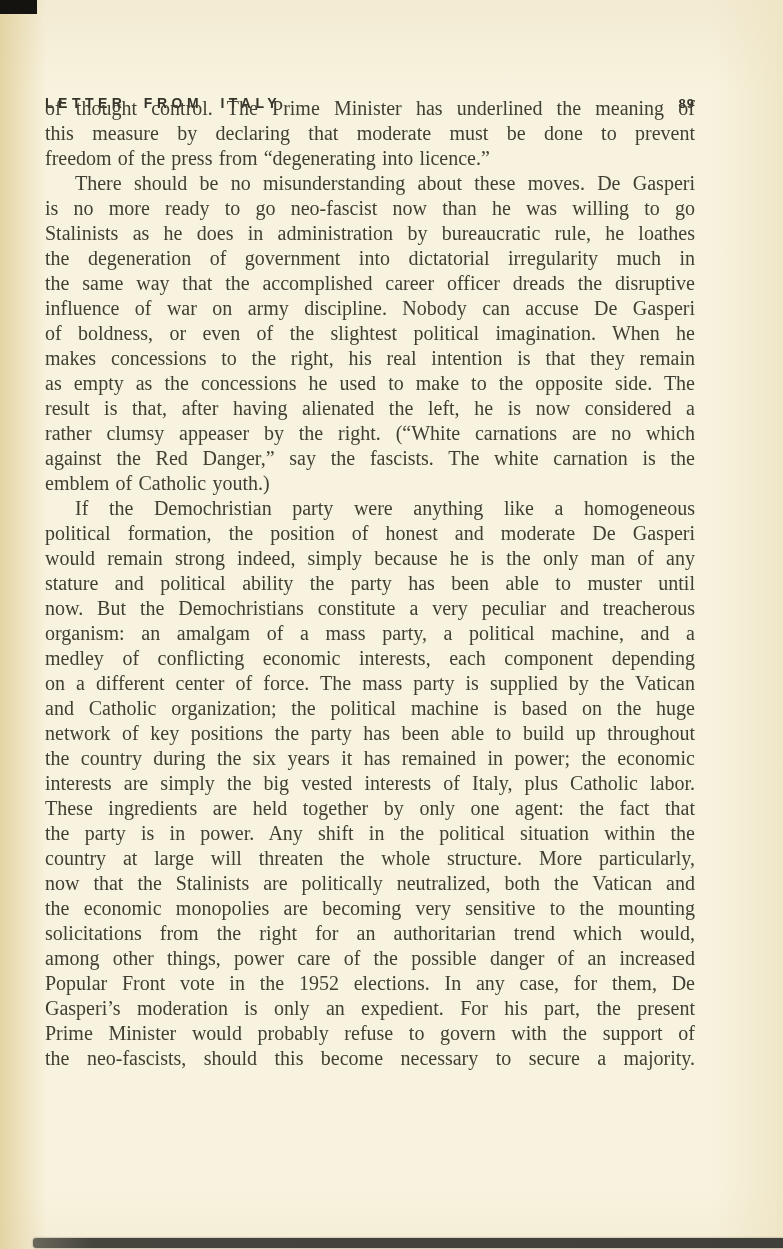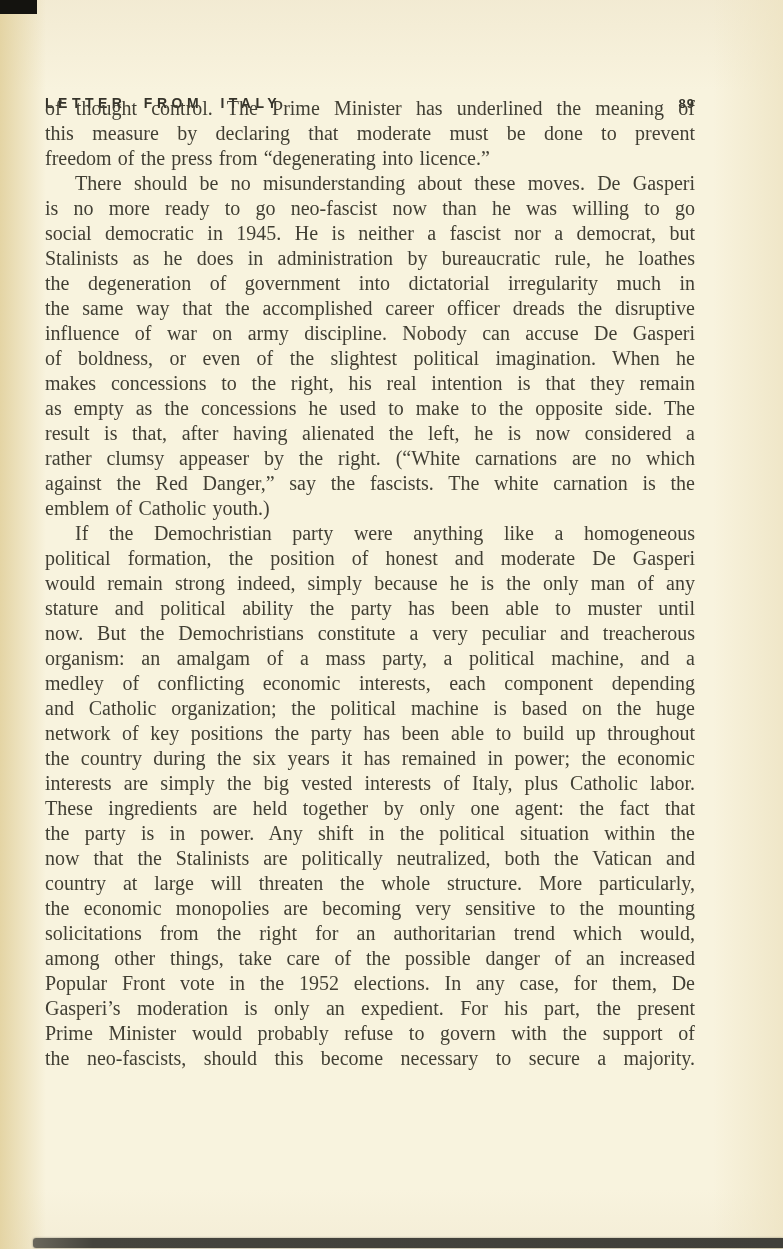"social democratic in 1945. He" div.line { html: <div>social democratic in 1945. He is neither a fascist nor a democrat, but</div> -> none }
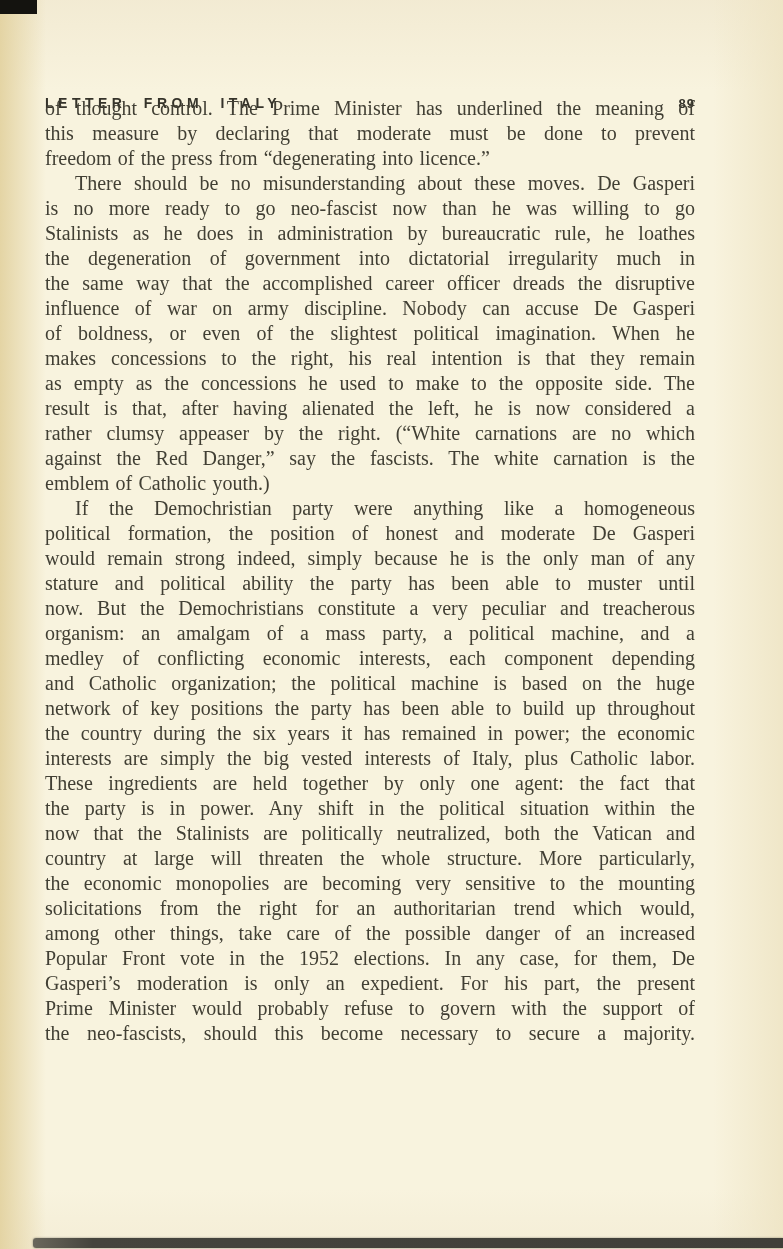"on a different center of" div.line { html: none -> <div>on a different center of force. The mass party is supplied by the Vatican</div> }
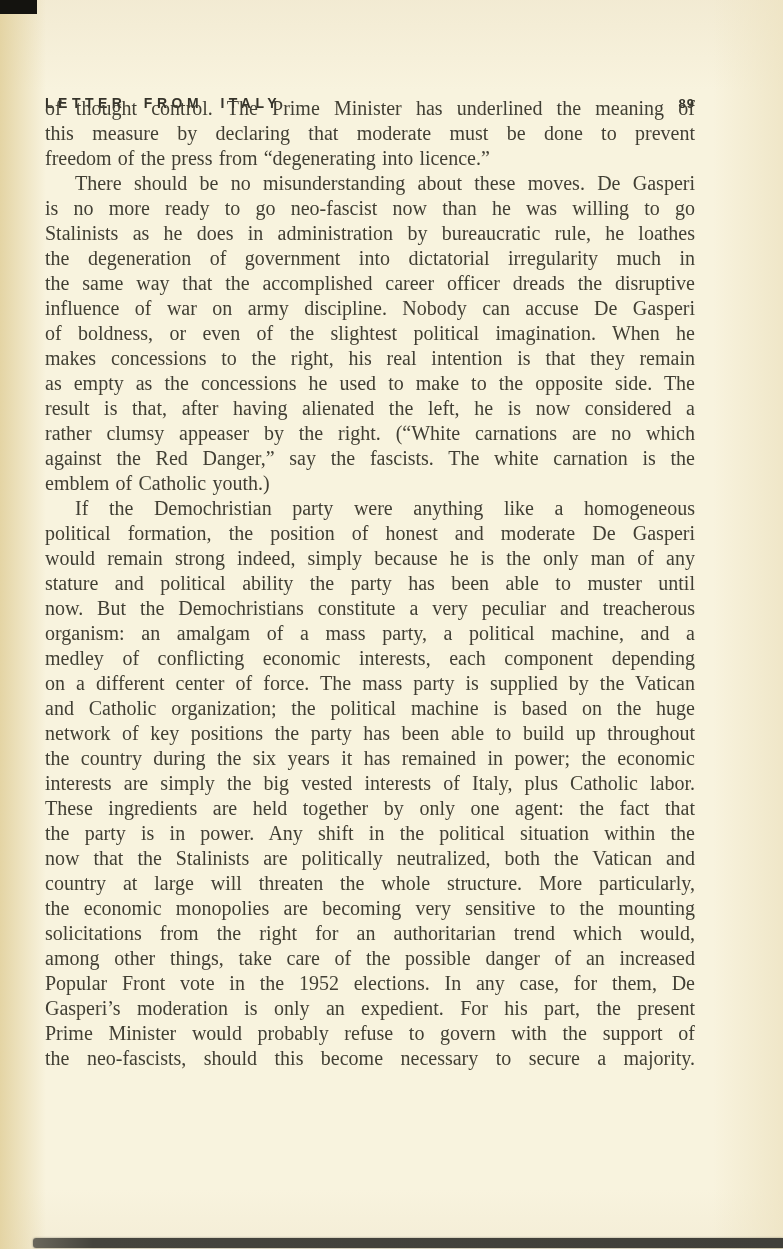"now that the Stalinists are" div.line { order: before "country at large will threaten" -> after "country at large will threaten" }
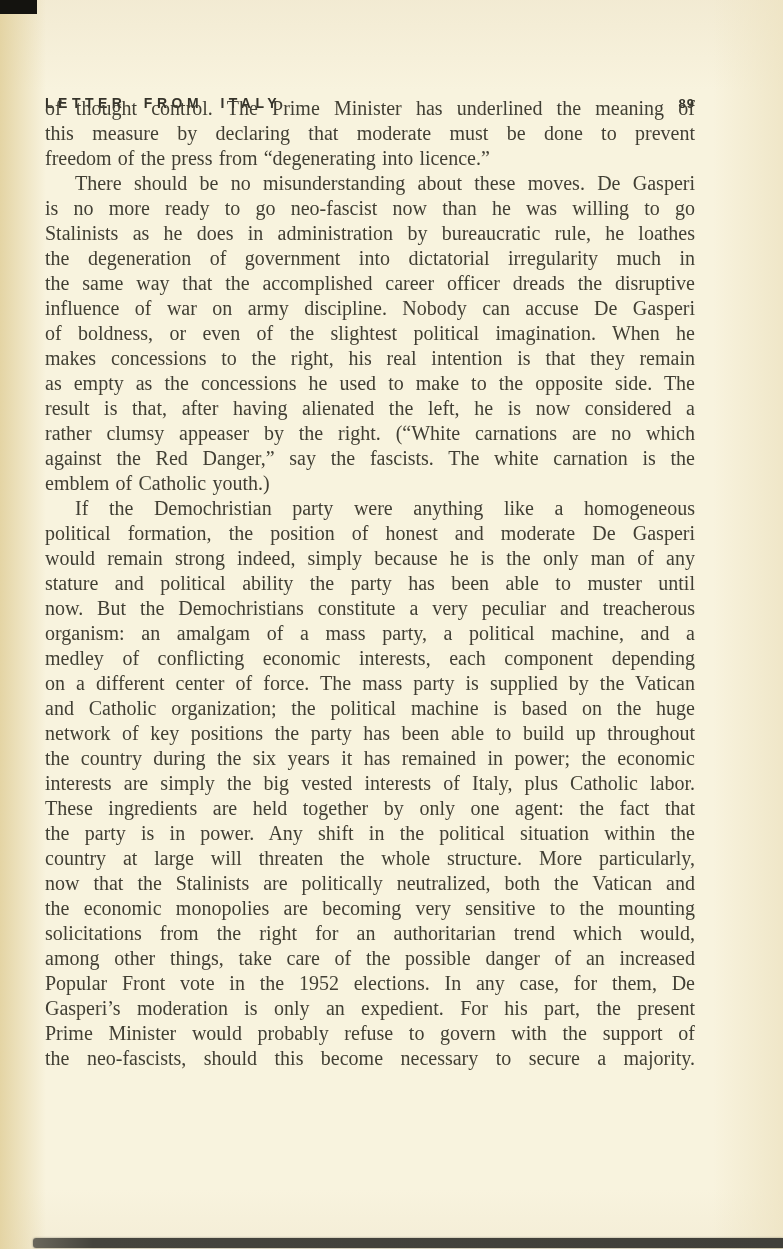"among other things, take care" div.line { text: take -> power }
